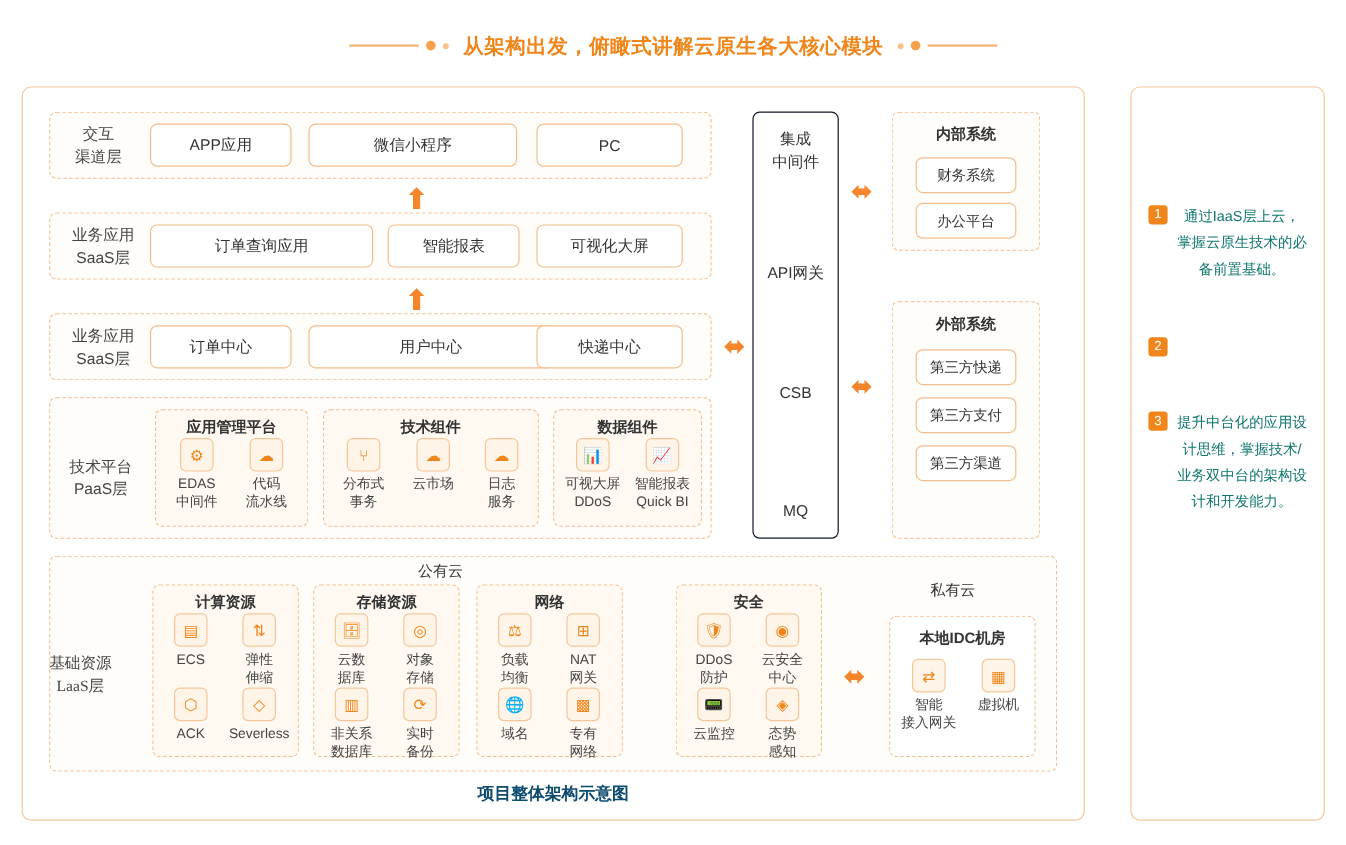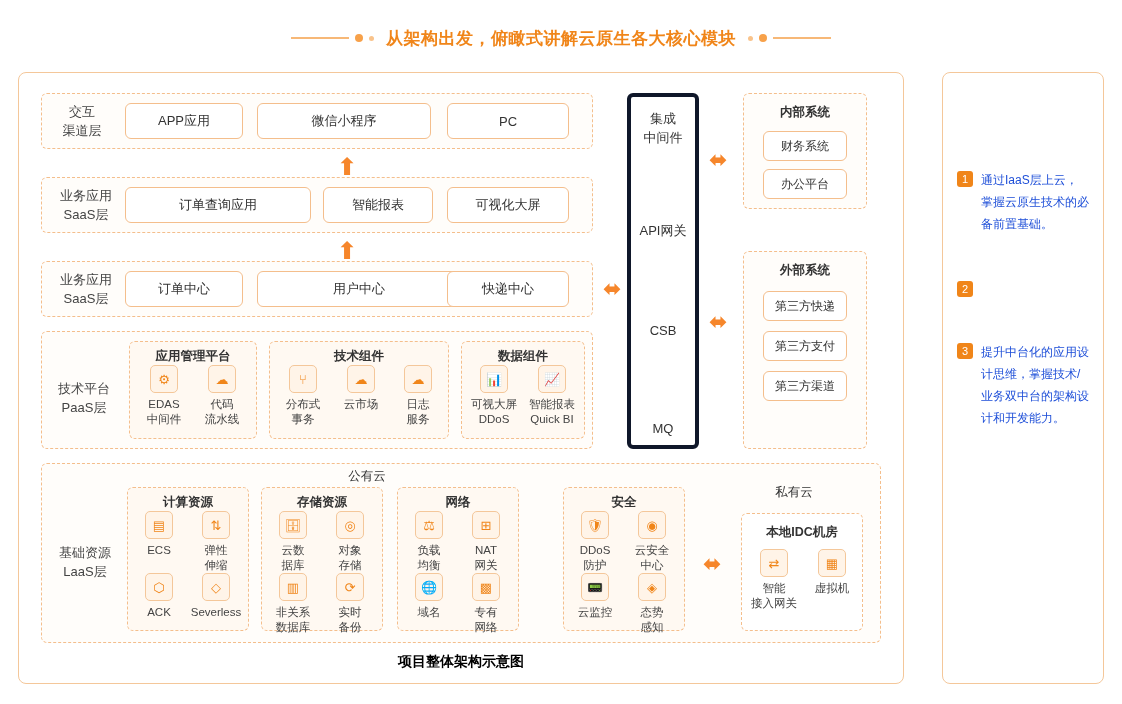"集成" .midcol { border: 4px solid #0f172a -> 1px solid #0f172a }
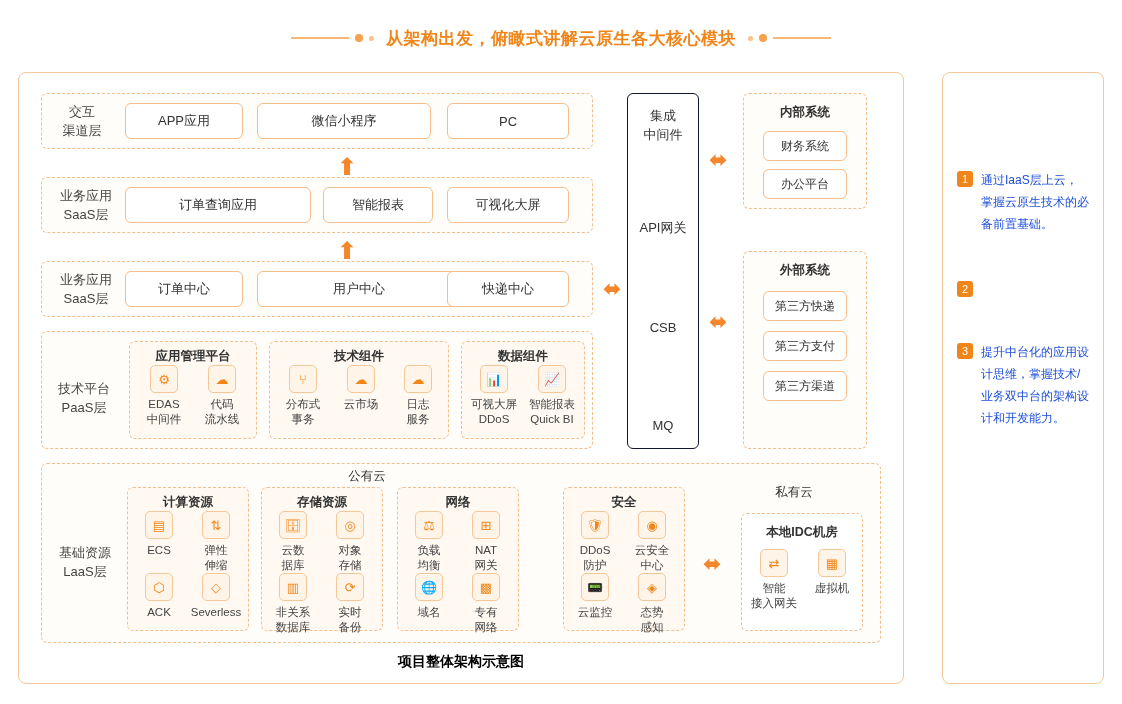"通过IaaS层上云，掌握云原生技术的必备前置基础。" .side-text { color: #1d4ed8 -> #0f766e; text-align: none -> center }
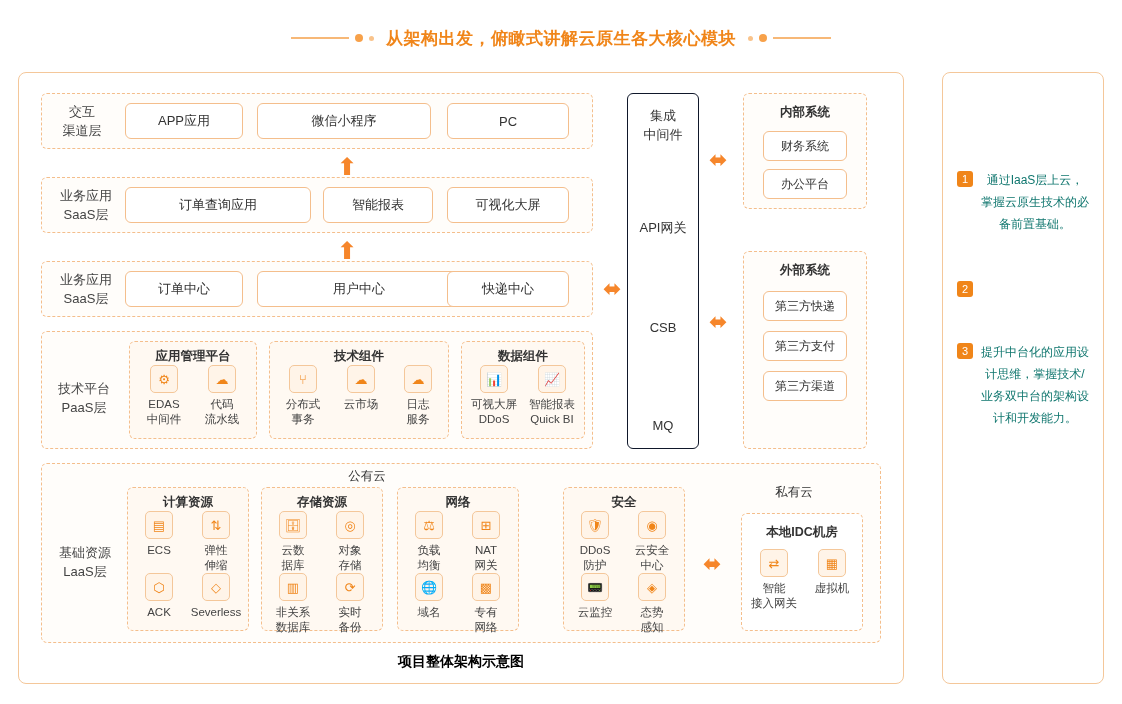"基础资源" div.rowlabel { font-family: none -> Liberation Serif, serif; left: 30px -> 12px }
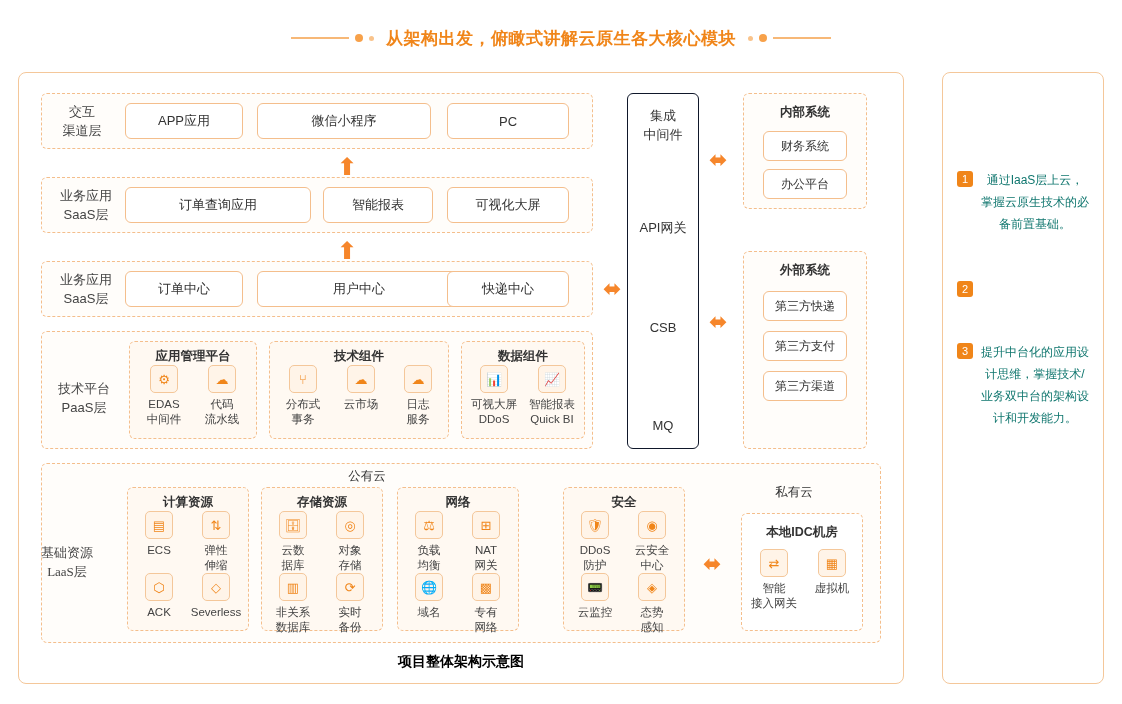"项目整体架构示意图" .footer-title { color: #000000 -> #0c4a6e }
